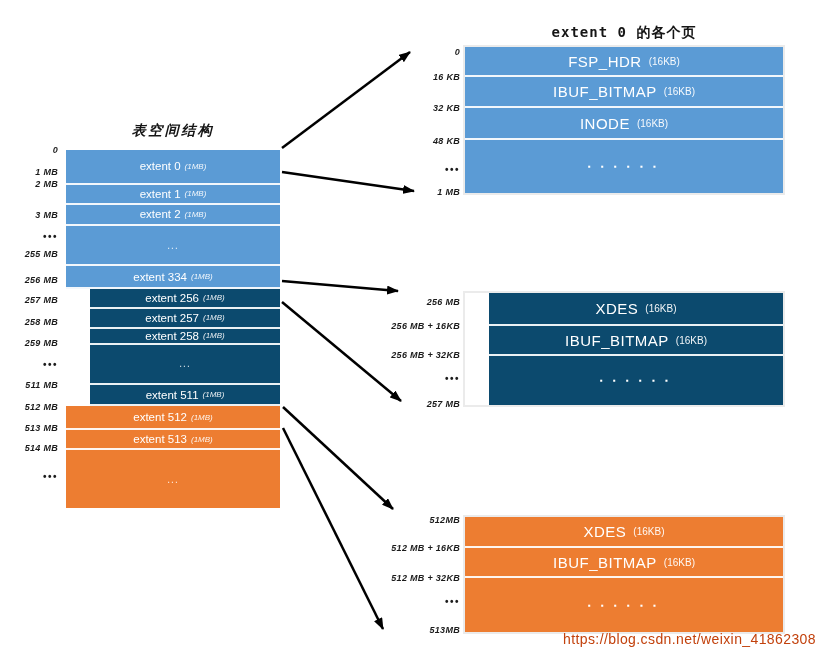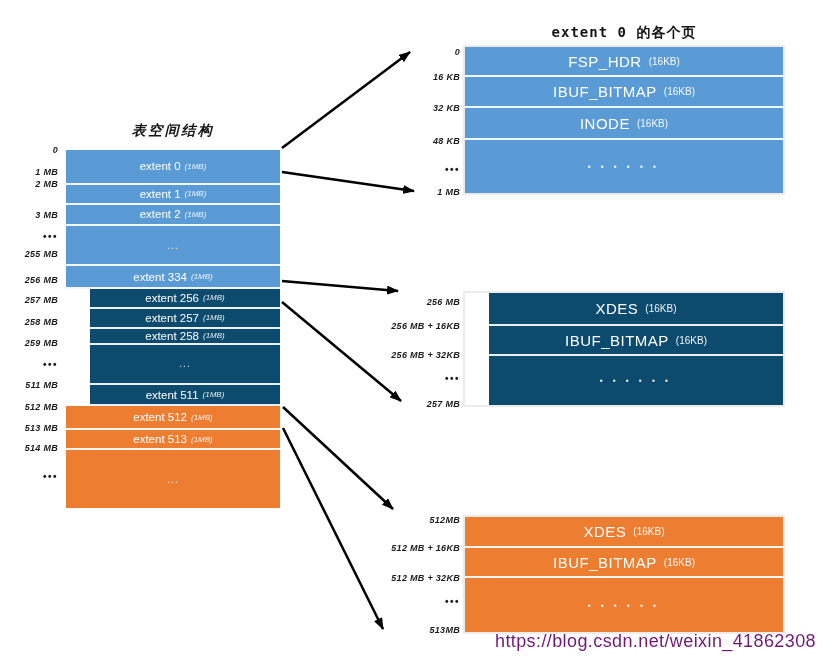"https://blog.csdn.net/weixin_41862308" .watermark { color: #701a75 -> #c2410c; font-size: 18px -> 14px }
